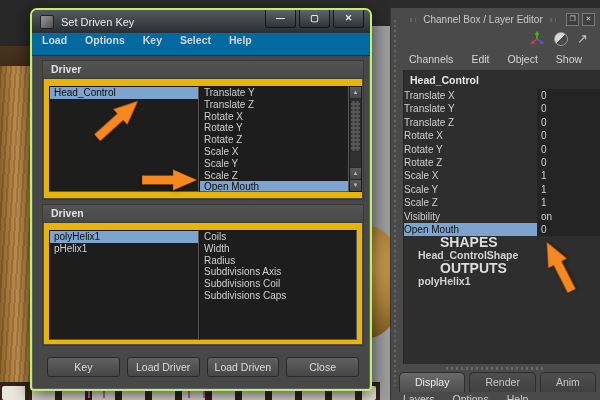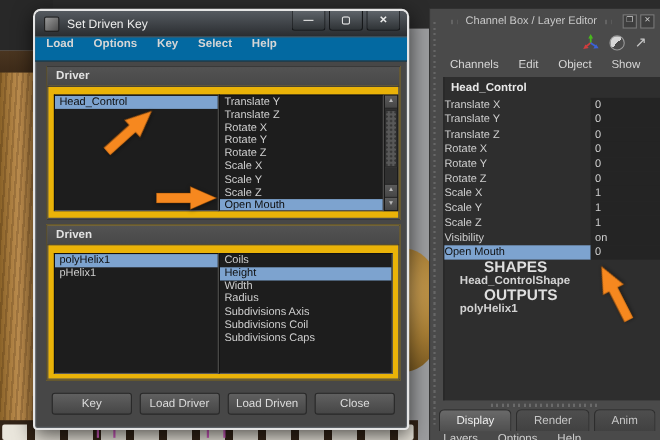"Set Driven Key" .dlg { border: 2px solid #e5e5e5 -> 2px solid #bef264 }
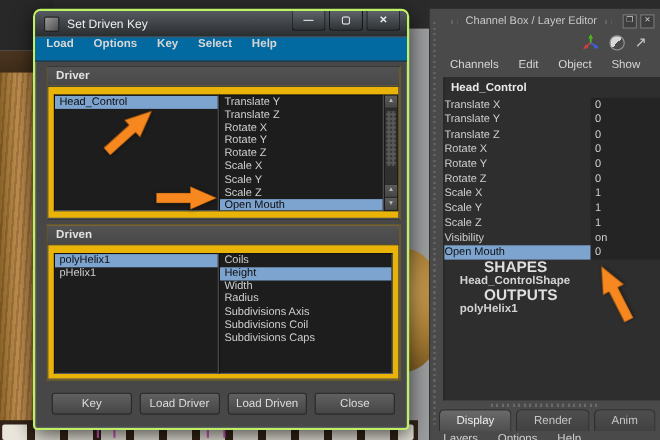"Height" div.row { html: <div>Height</div> -> none }
